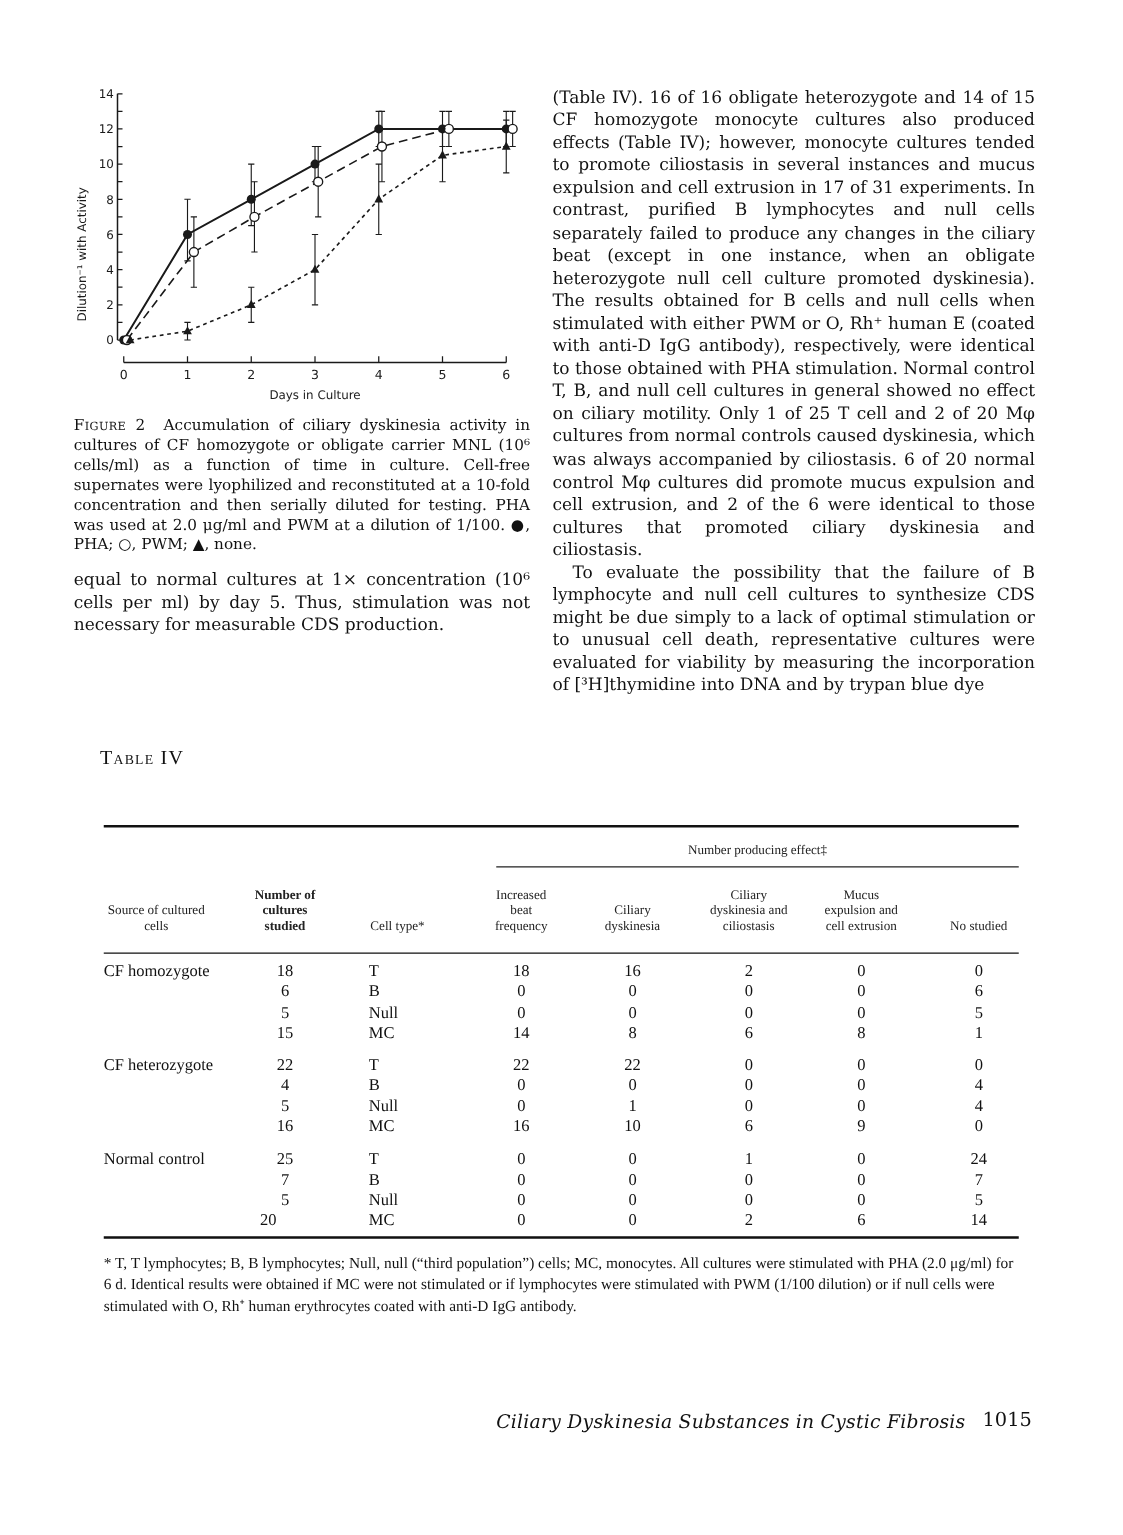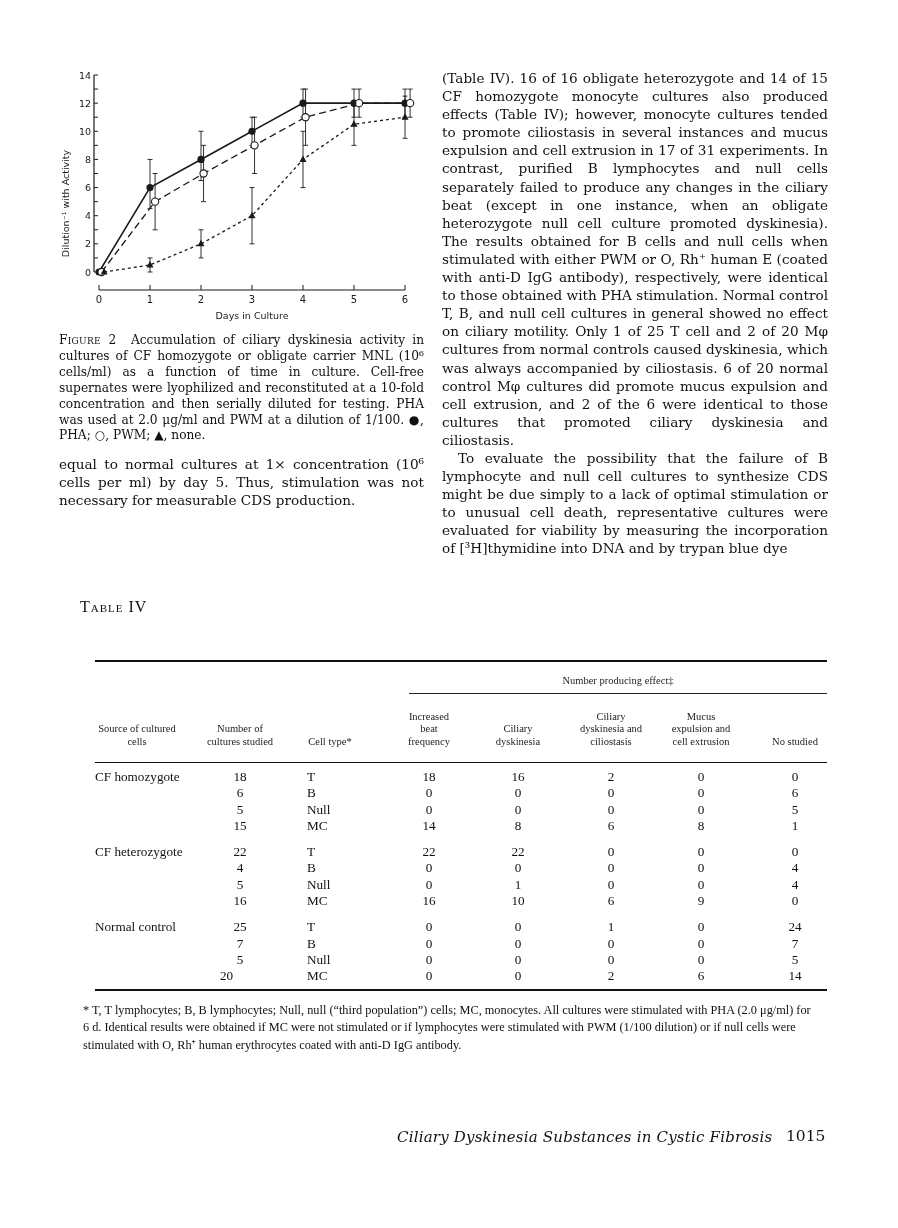"Number producing effect‡" #table { margin-left: 12px -> none }
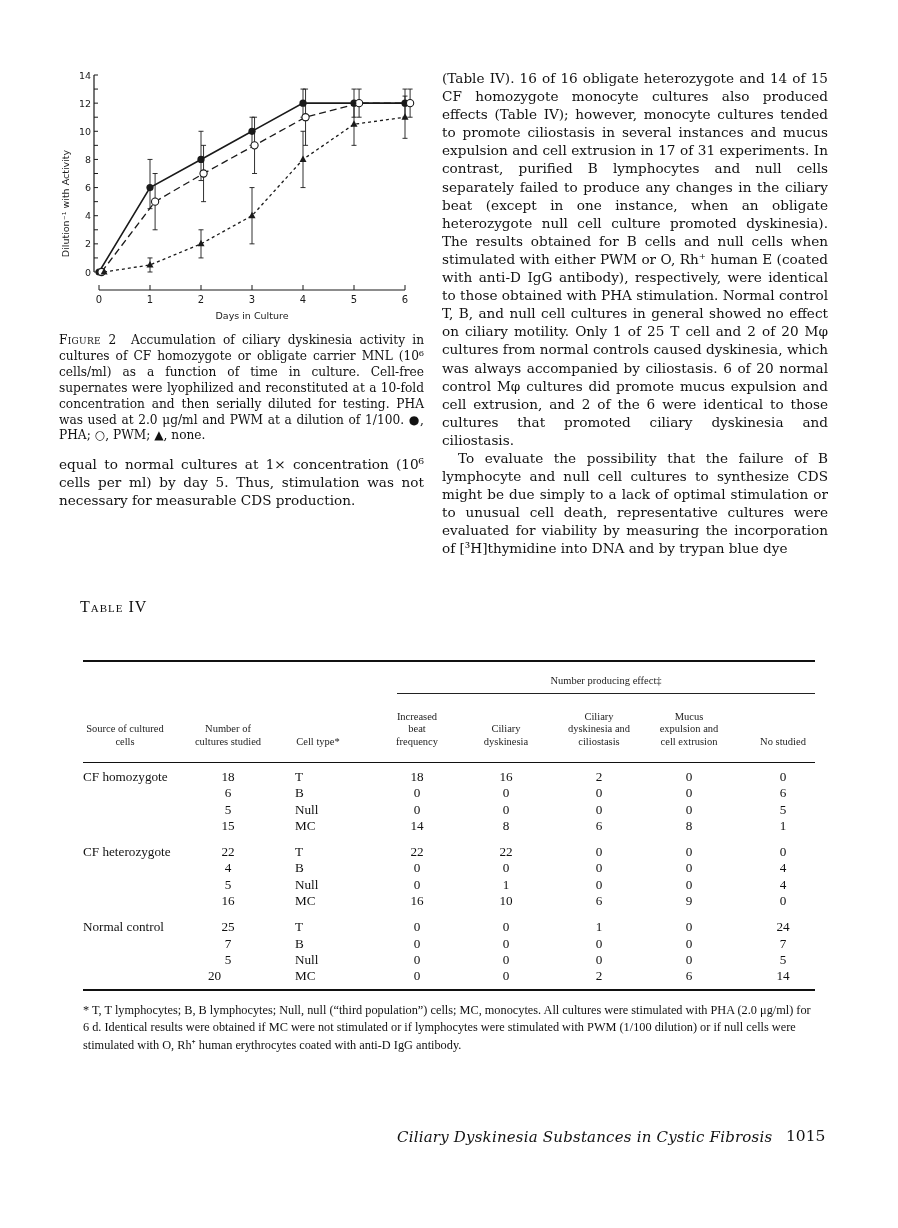"Number of cultures studied" div.h { font-weight: none -> bold }
